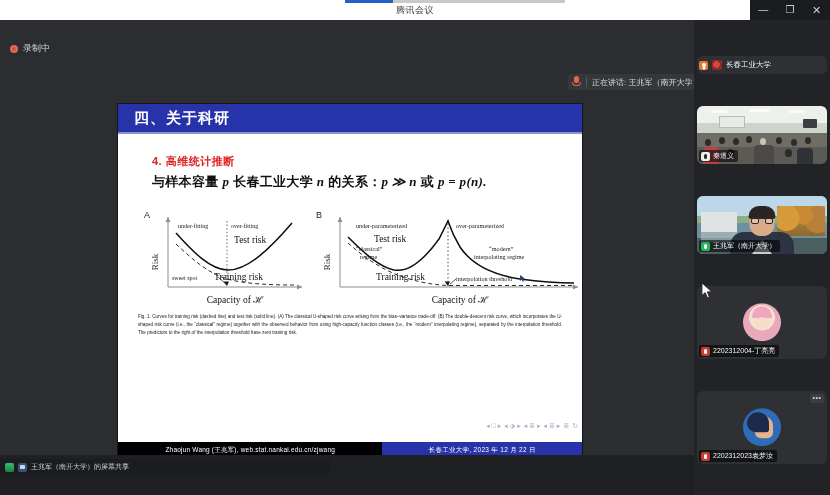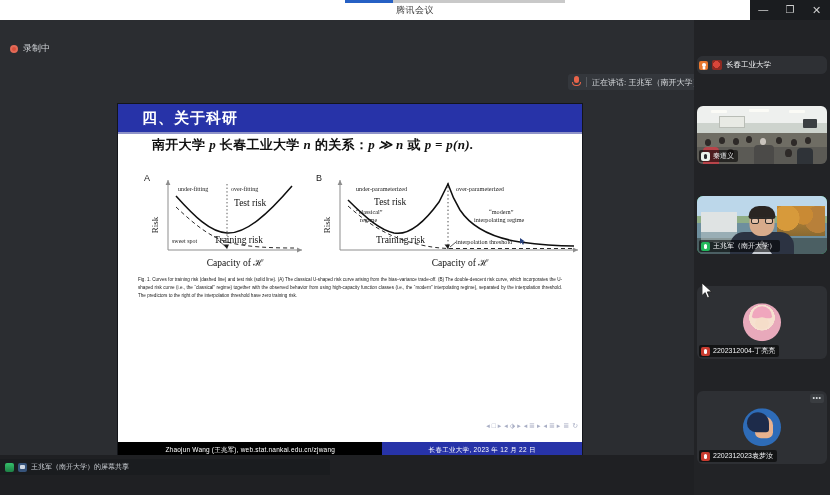"四、关于科研" .slide-header { padding-left: 24px -> 16px }
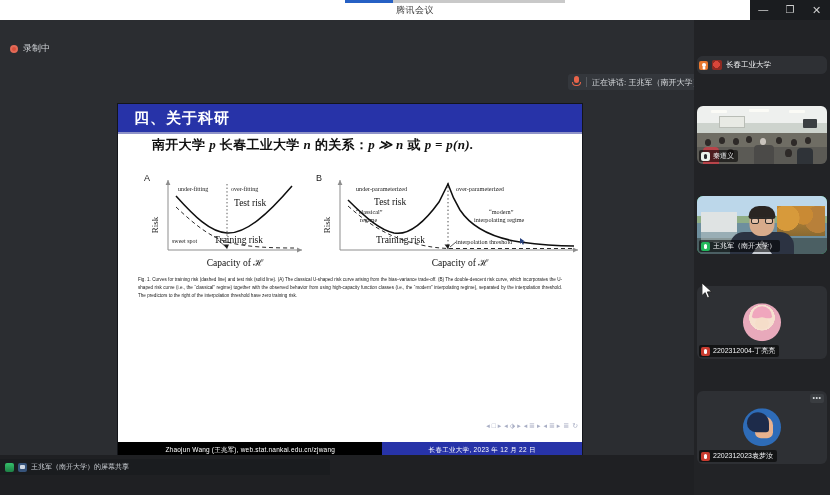"4. 高维统计推断" div.sec-red { html: none -> <div>4. 高维统计推断</div> }
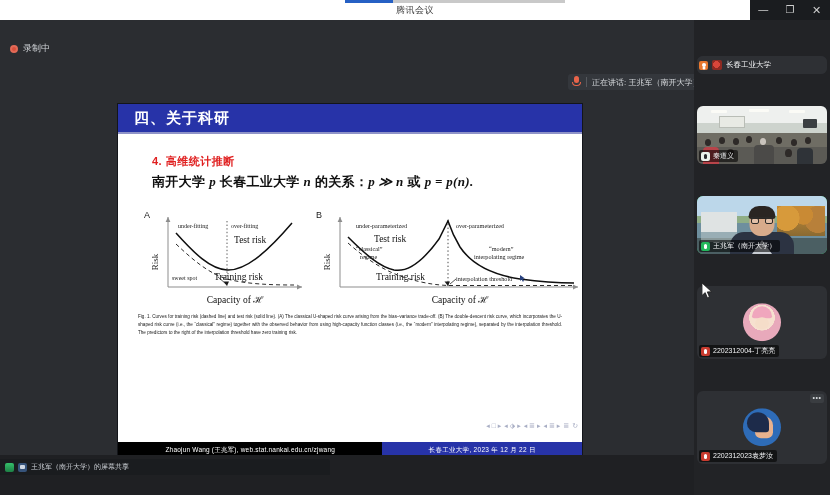"南开大学" span { text: 南开大学 -> 与样本容量 }
